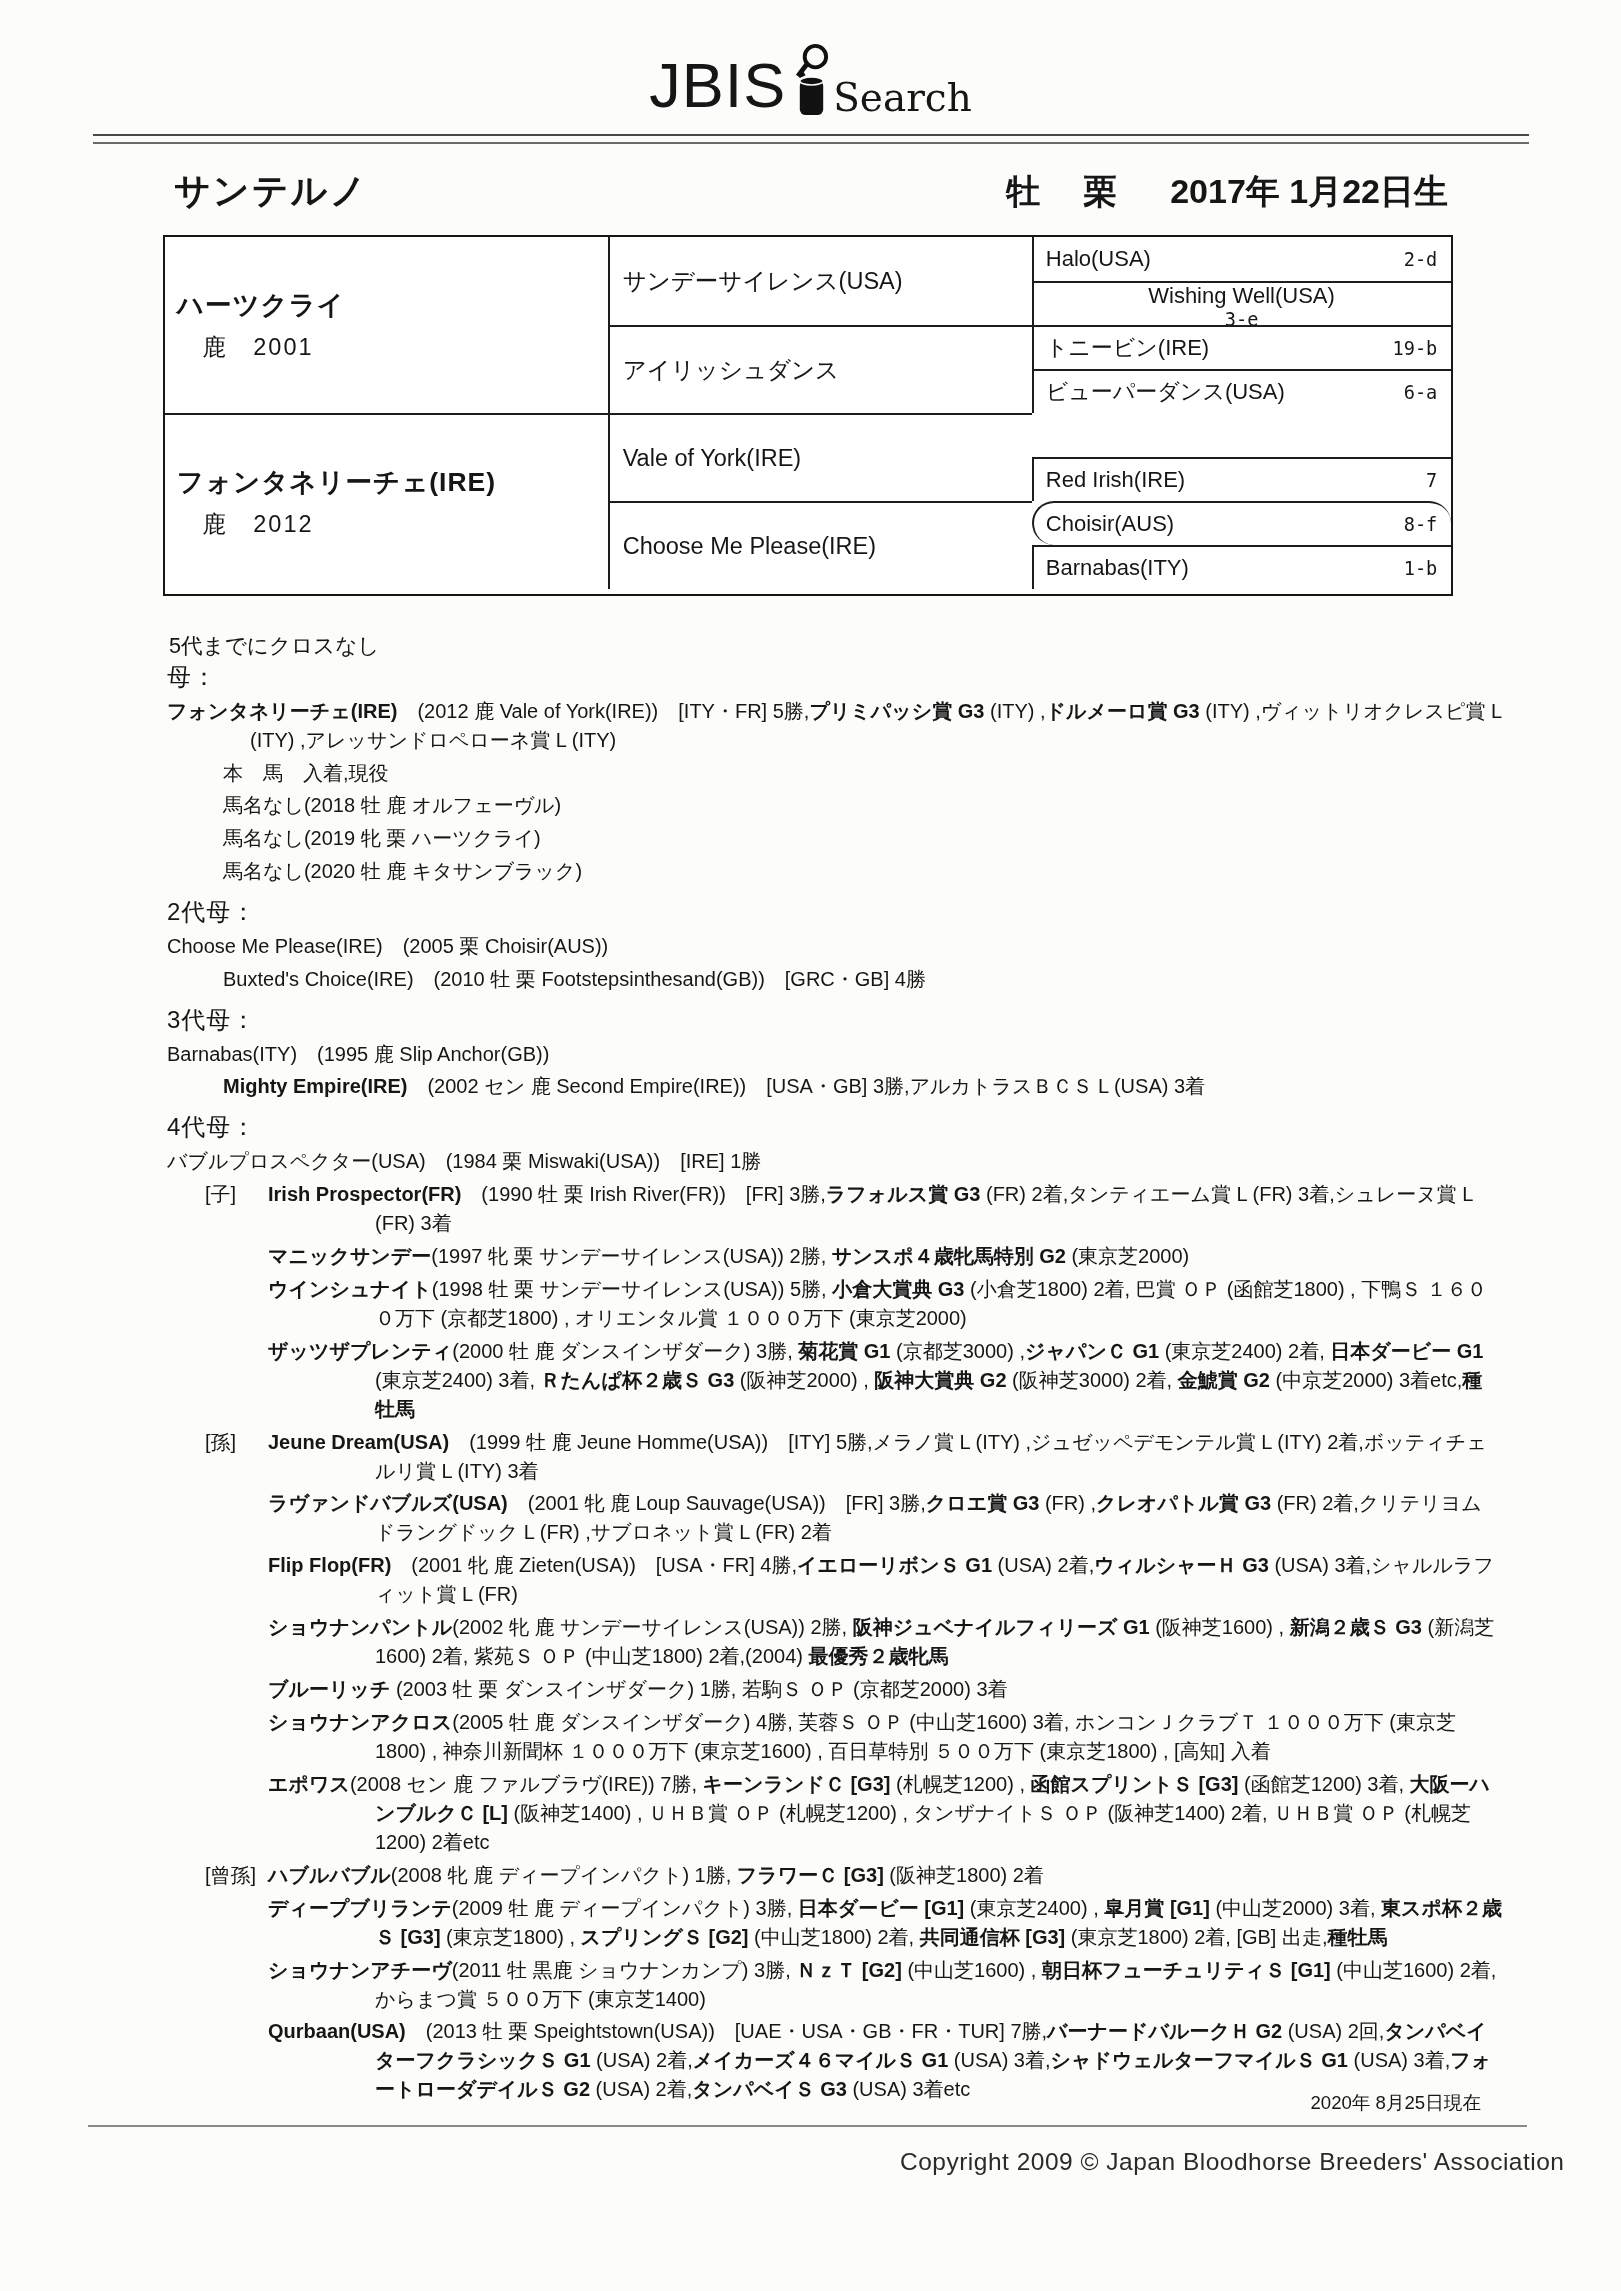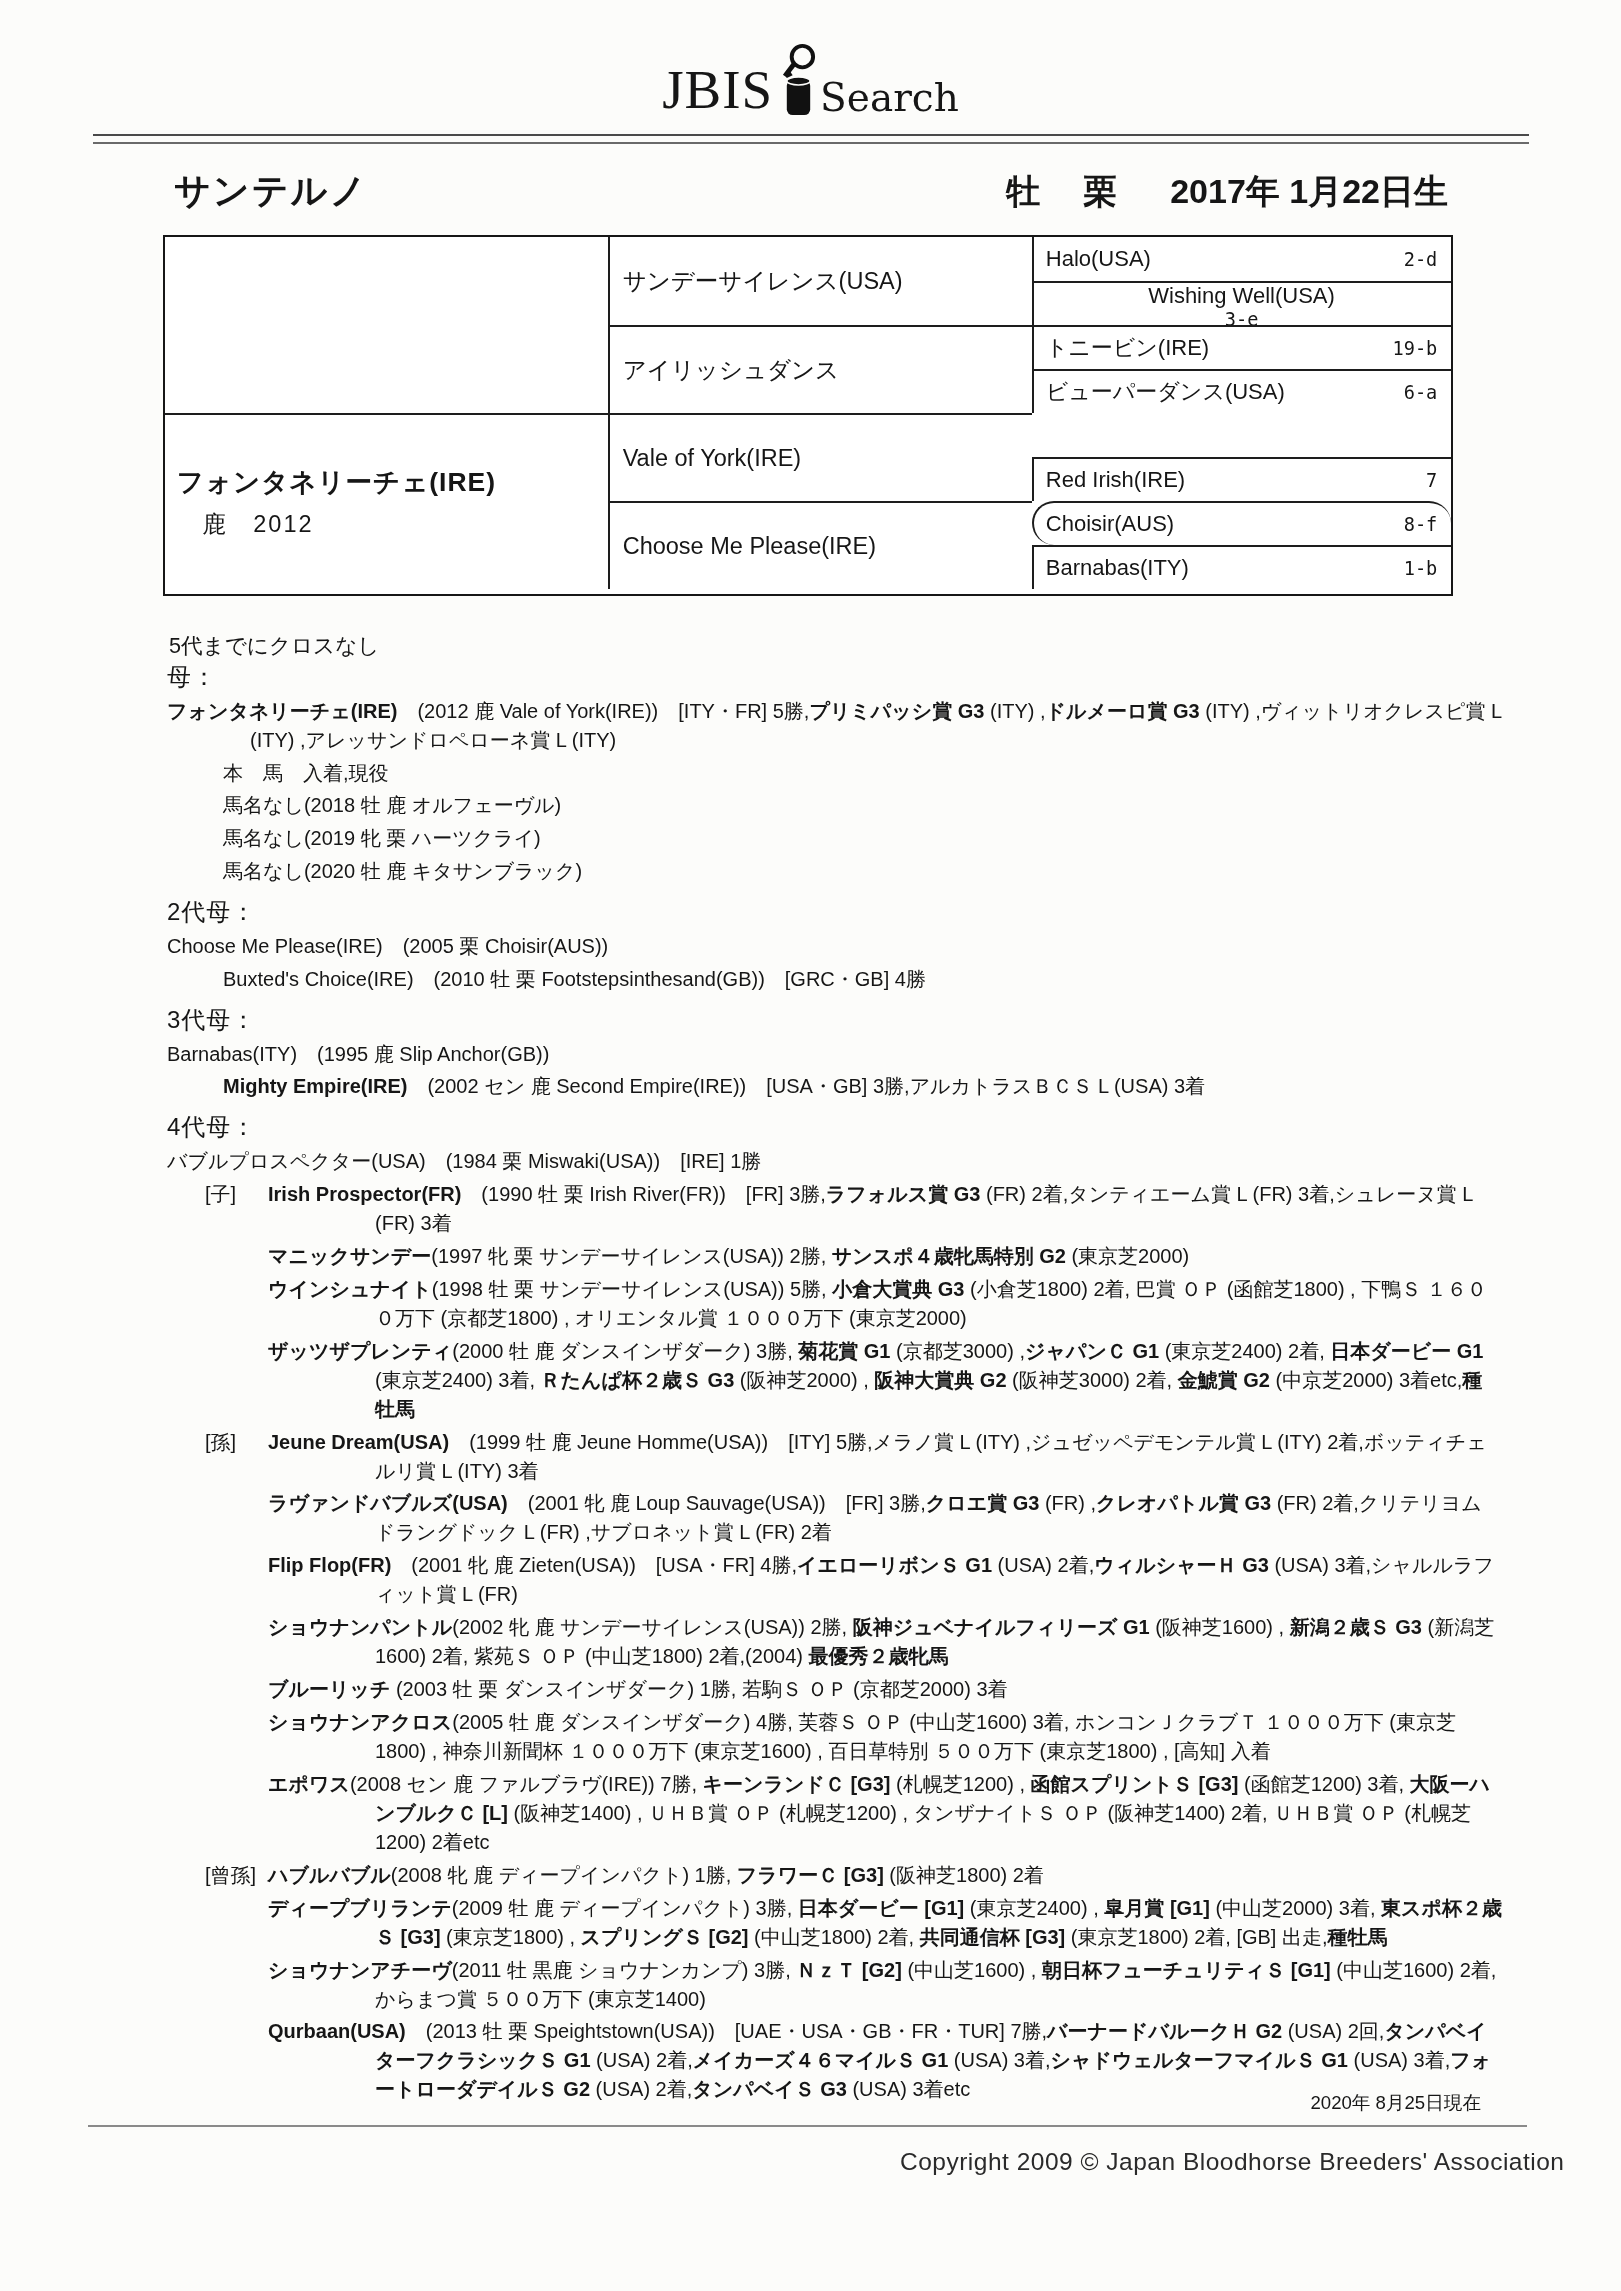"JBIS" .logo .jbis { font-family: Liberation Serif, serif -> Liberation Sans, sans-serif; font-size: 55px -> 63px }
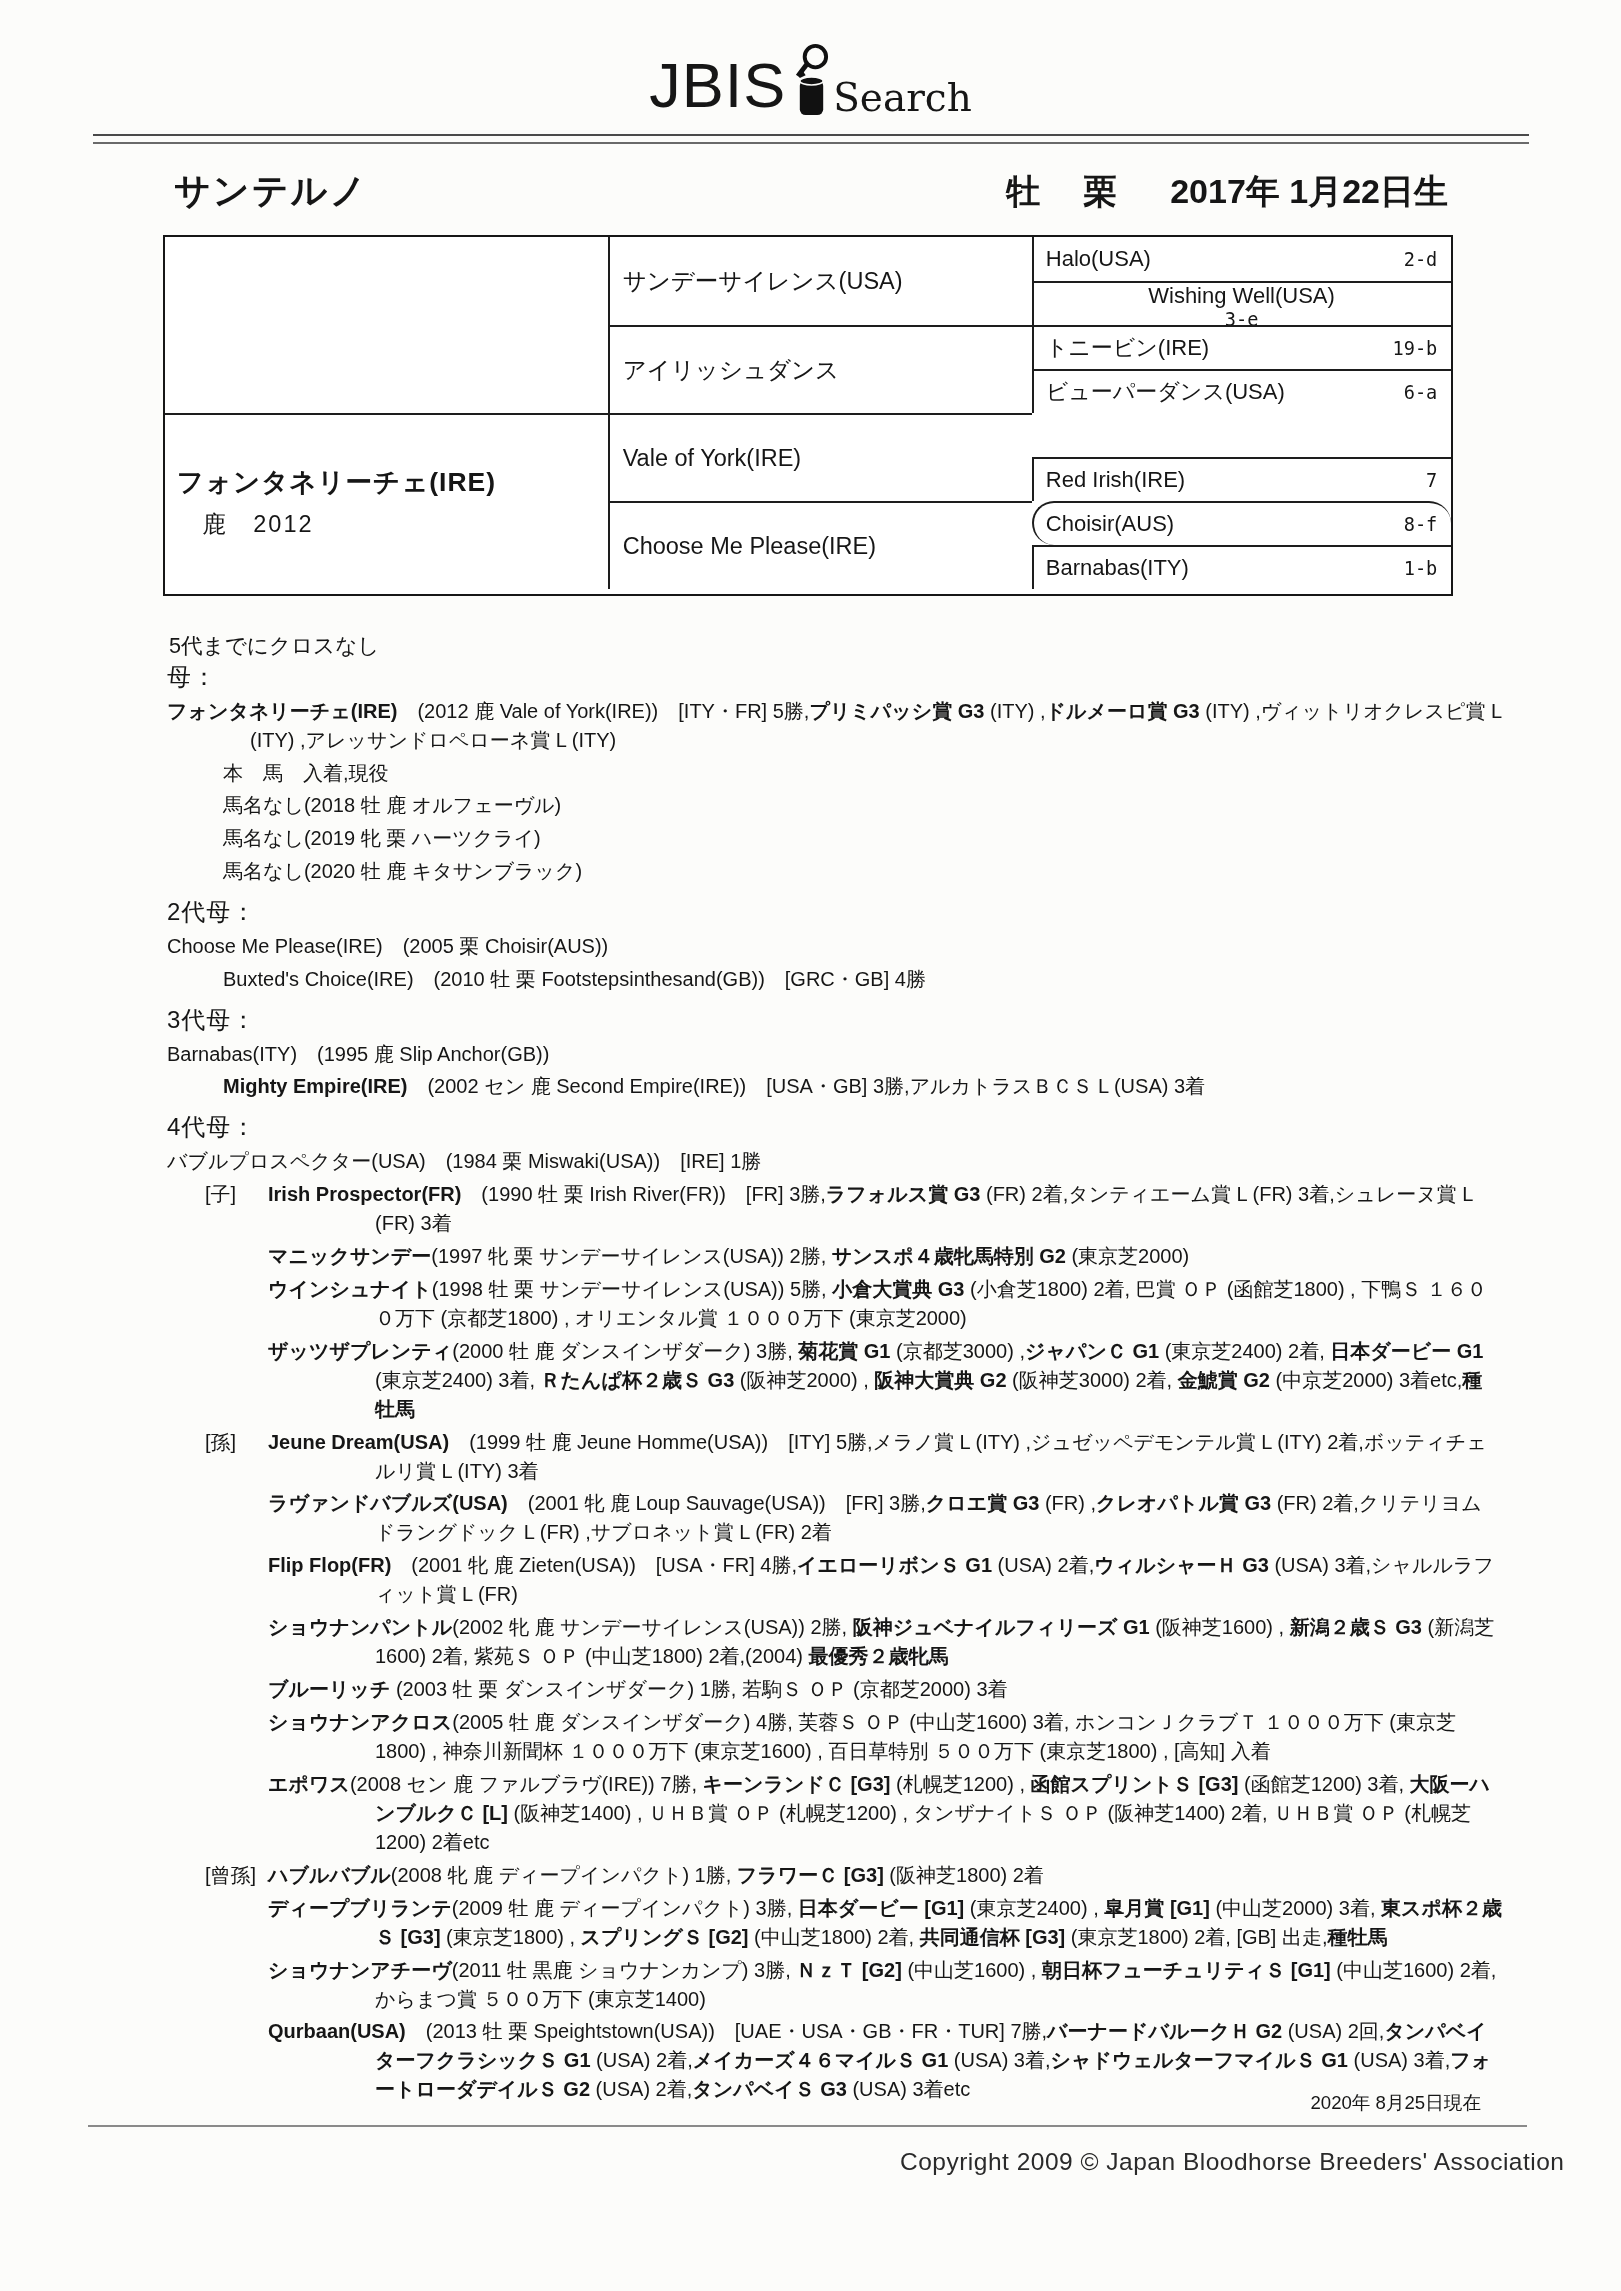"ハーツクライ" div.pt-cell { html: none -> <div> <span>ハーツクライ</span> <span>鹿 2001</span> </div> }
